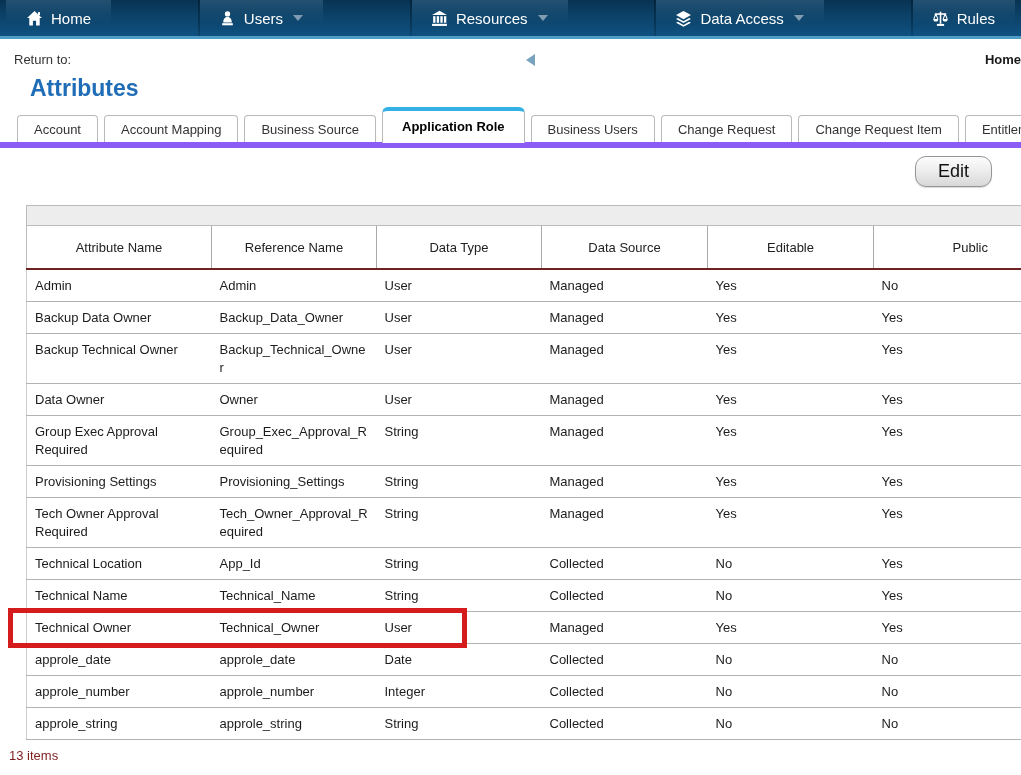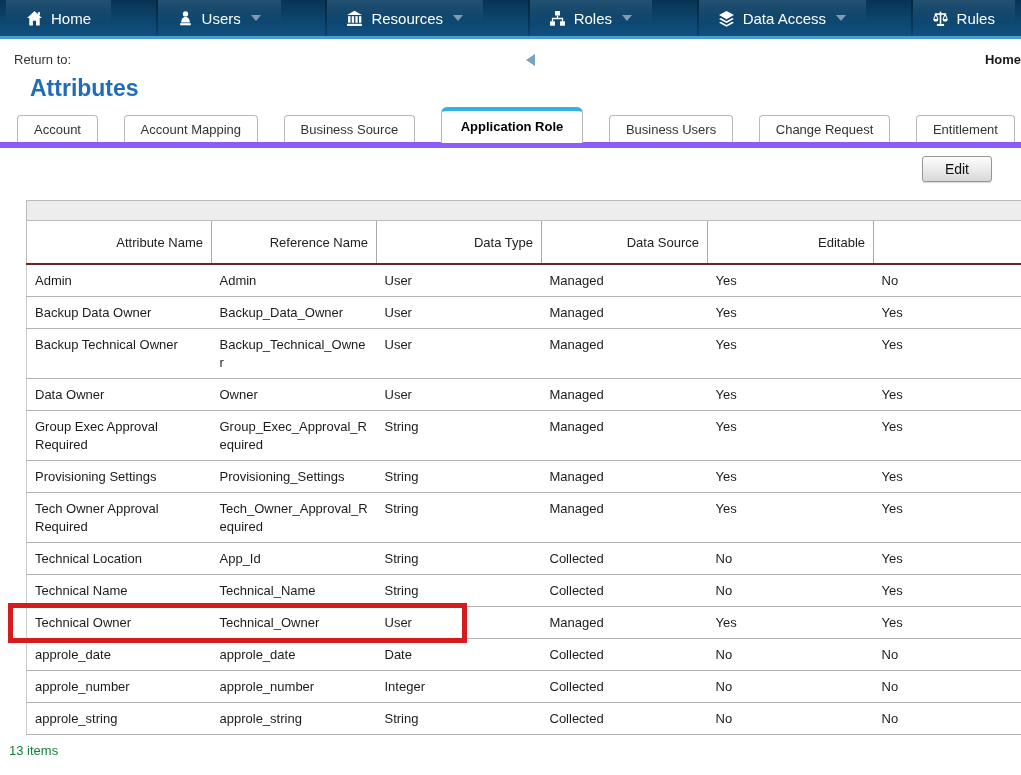"Roles" div.nav-item { html: <div> <span> <svg> <rect></rect> <rect></rect> <rect></rect> <path></path> </svg> </span> <span>Roles</span> <span></span> </div> -> none }
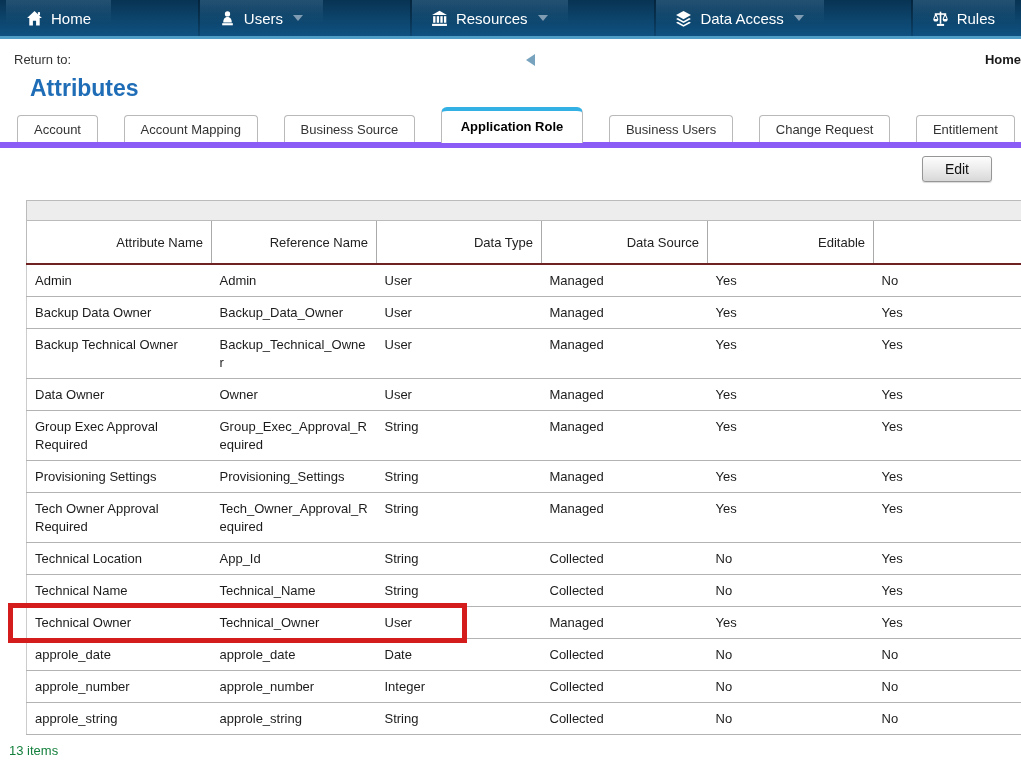"Change Request Item" div.tab { html: none -> <div>Change Request Item</div> }
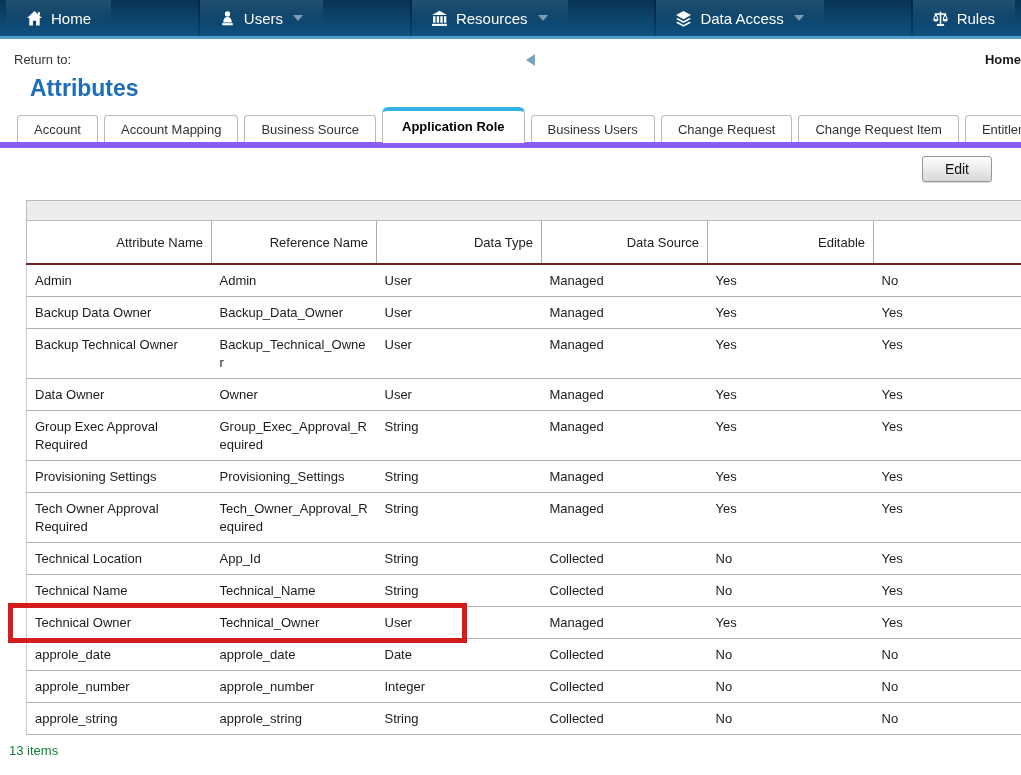"Edit" .btn { border-radius: 3px -> 11px; font-size: 14px -> 18px }
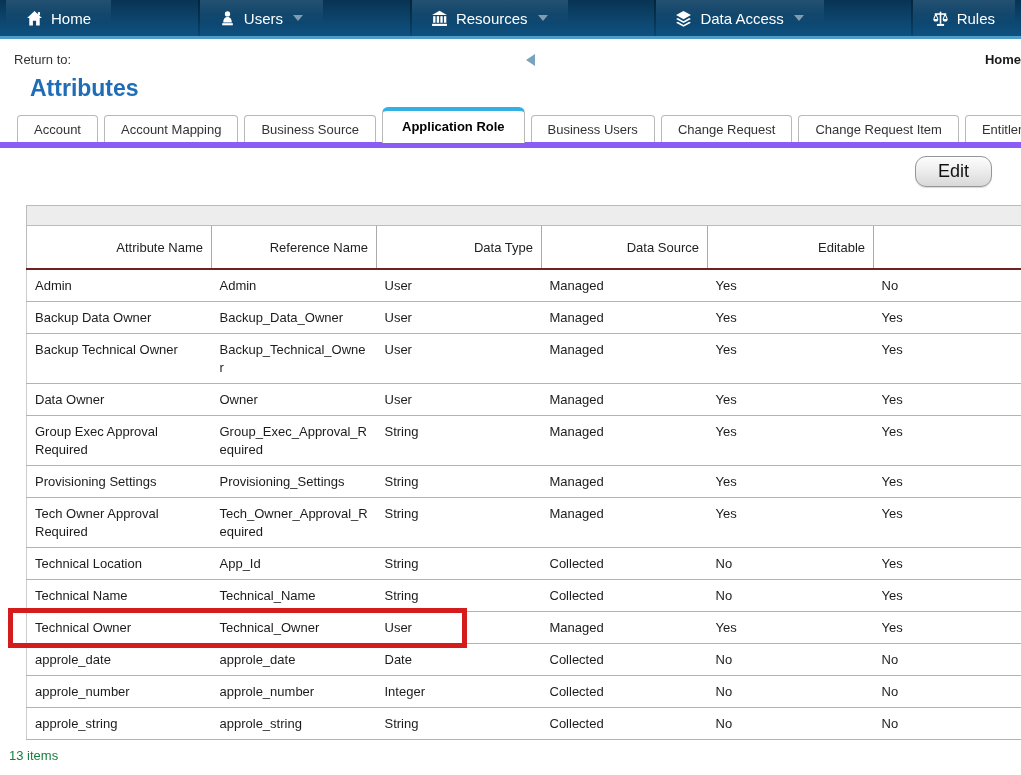"Attribute Name" thead th { text-align: right -> center }
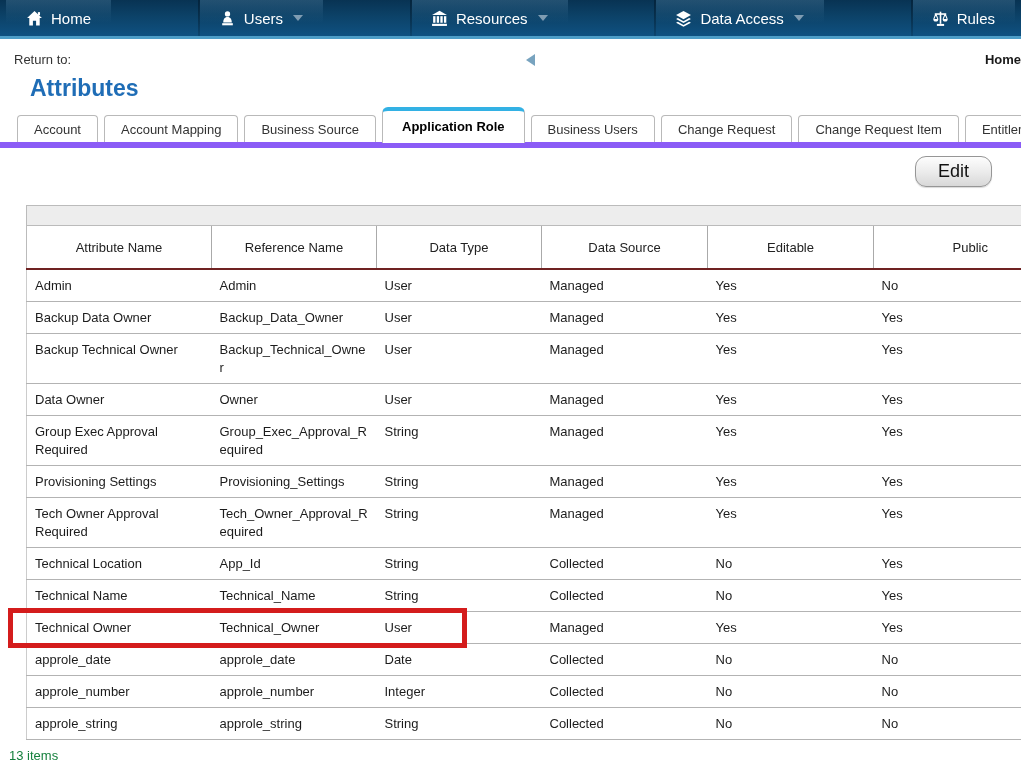"13 items" .table-footer { color: #15803d -> #7f1d1d }
